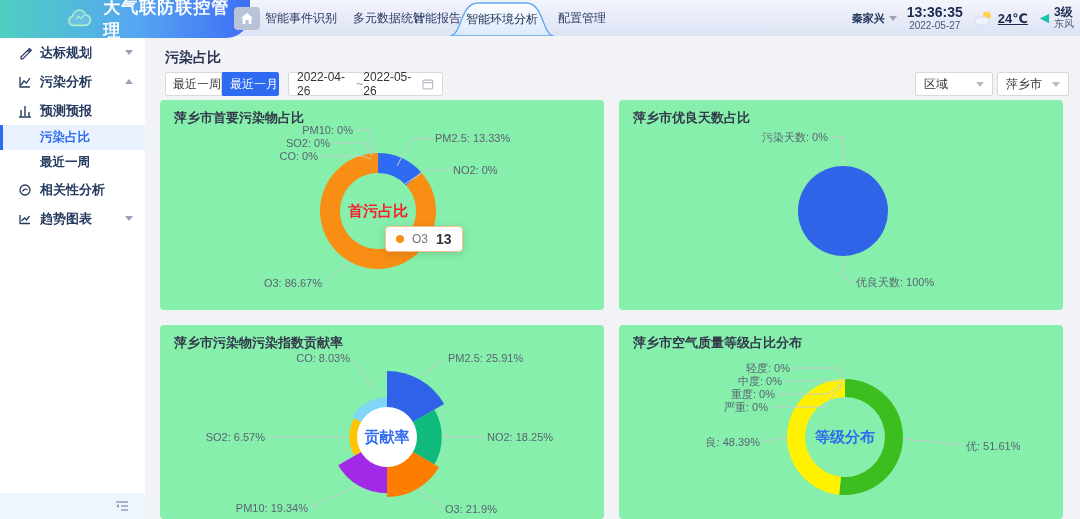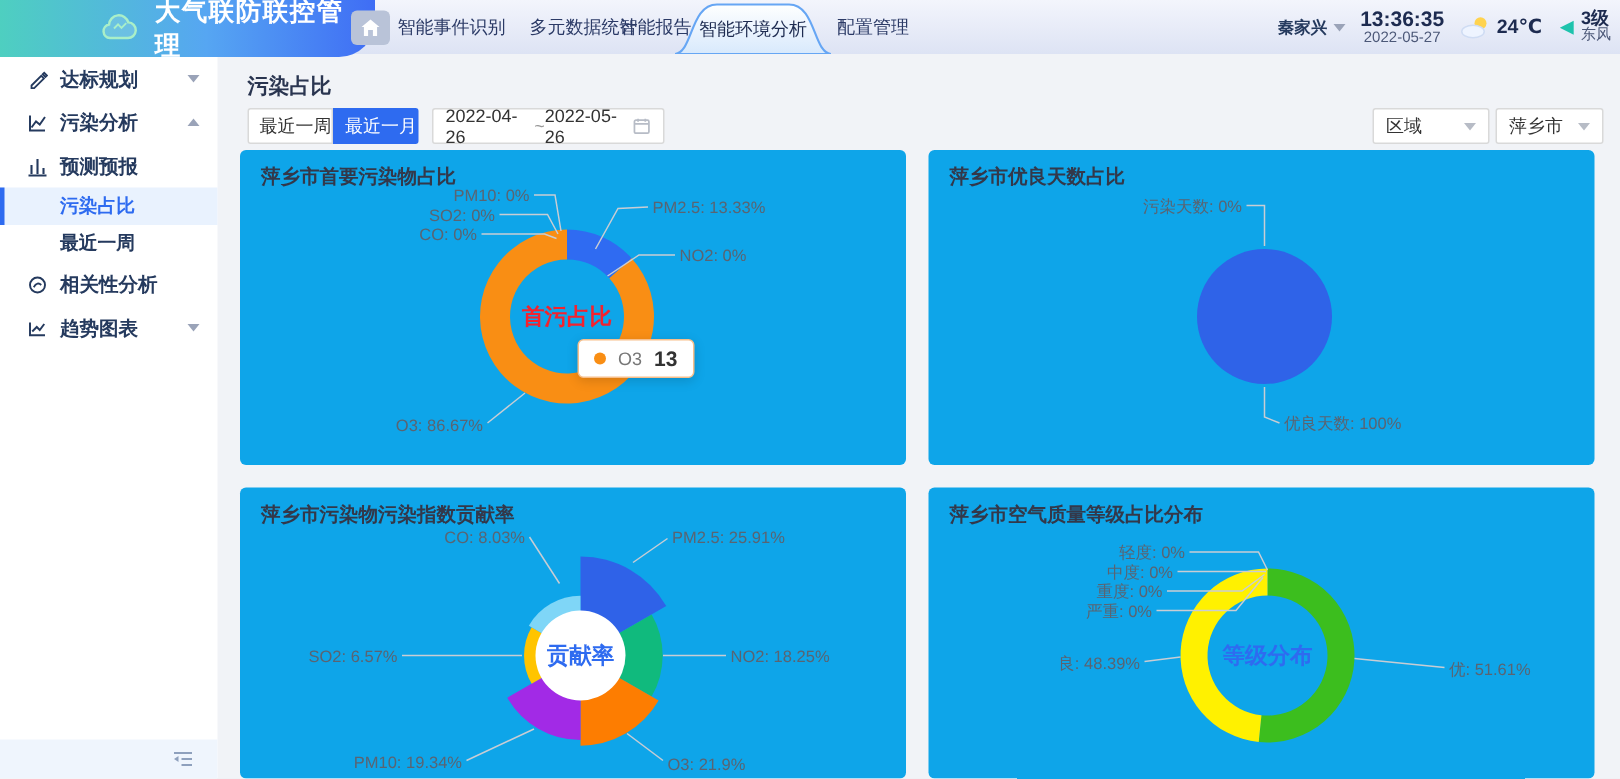"24℃" .temp { text-decoration: none -> underline }
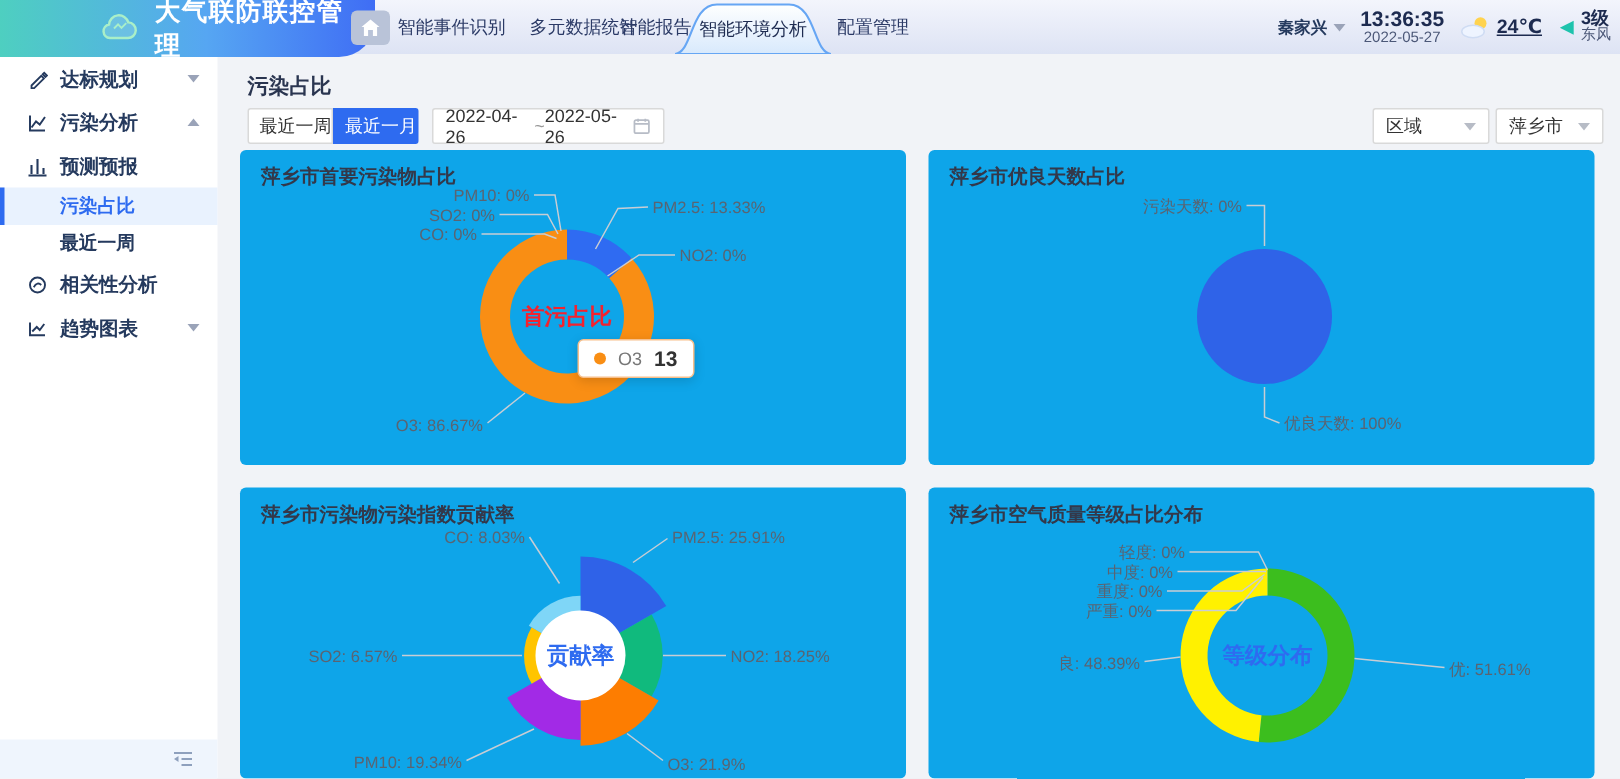"萍乡市首要污染物占比" .panel { background: #0ea5e9 -> #86efac }
